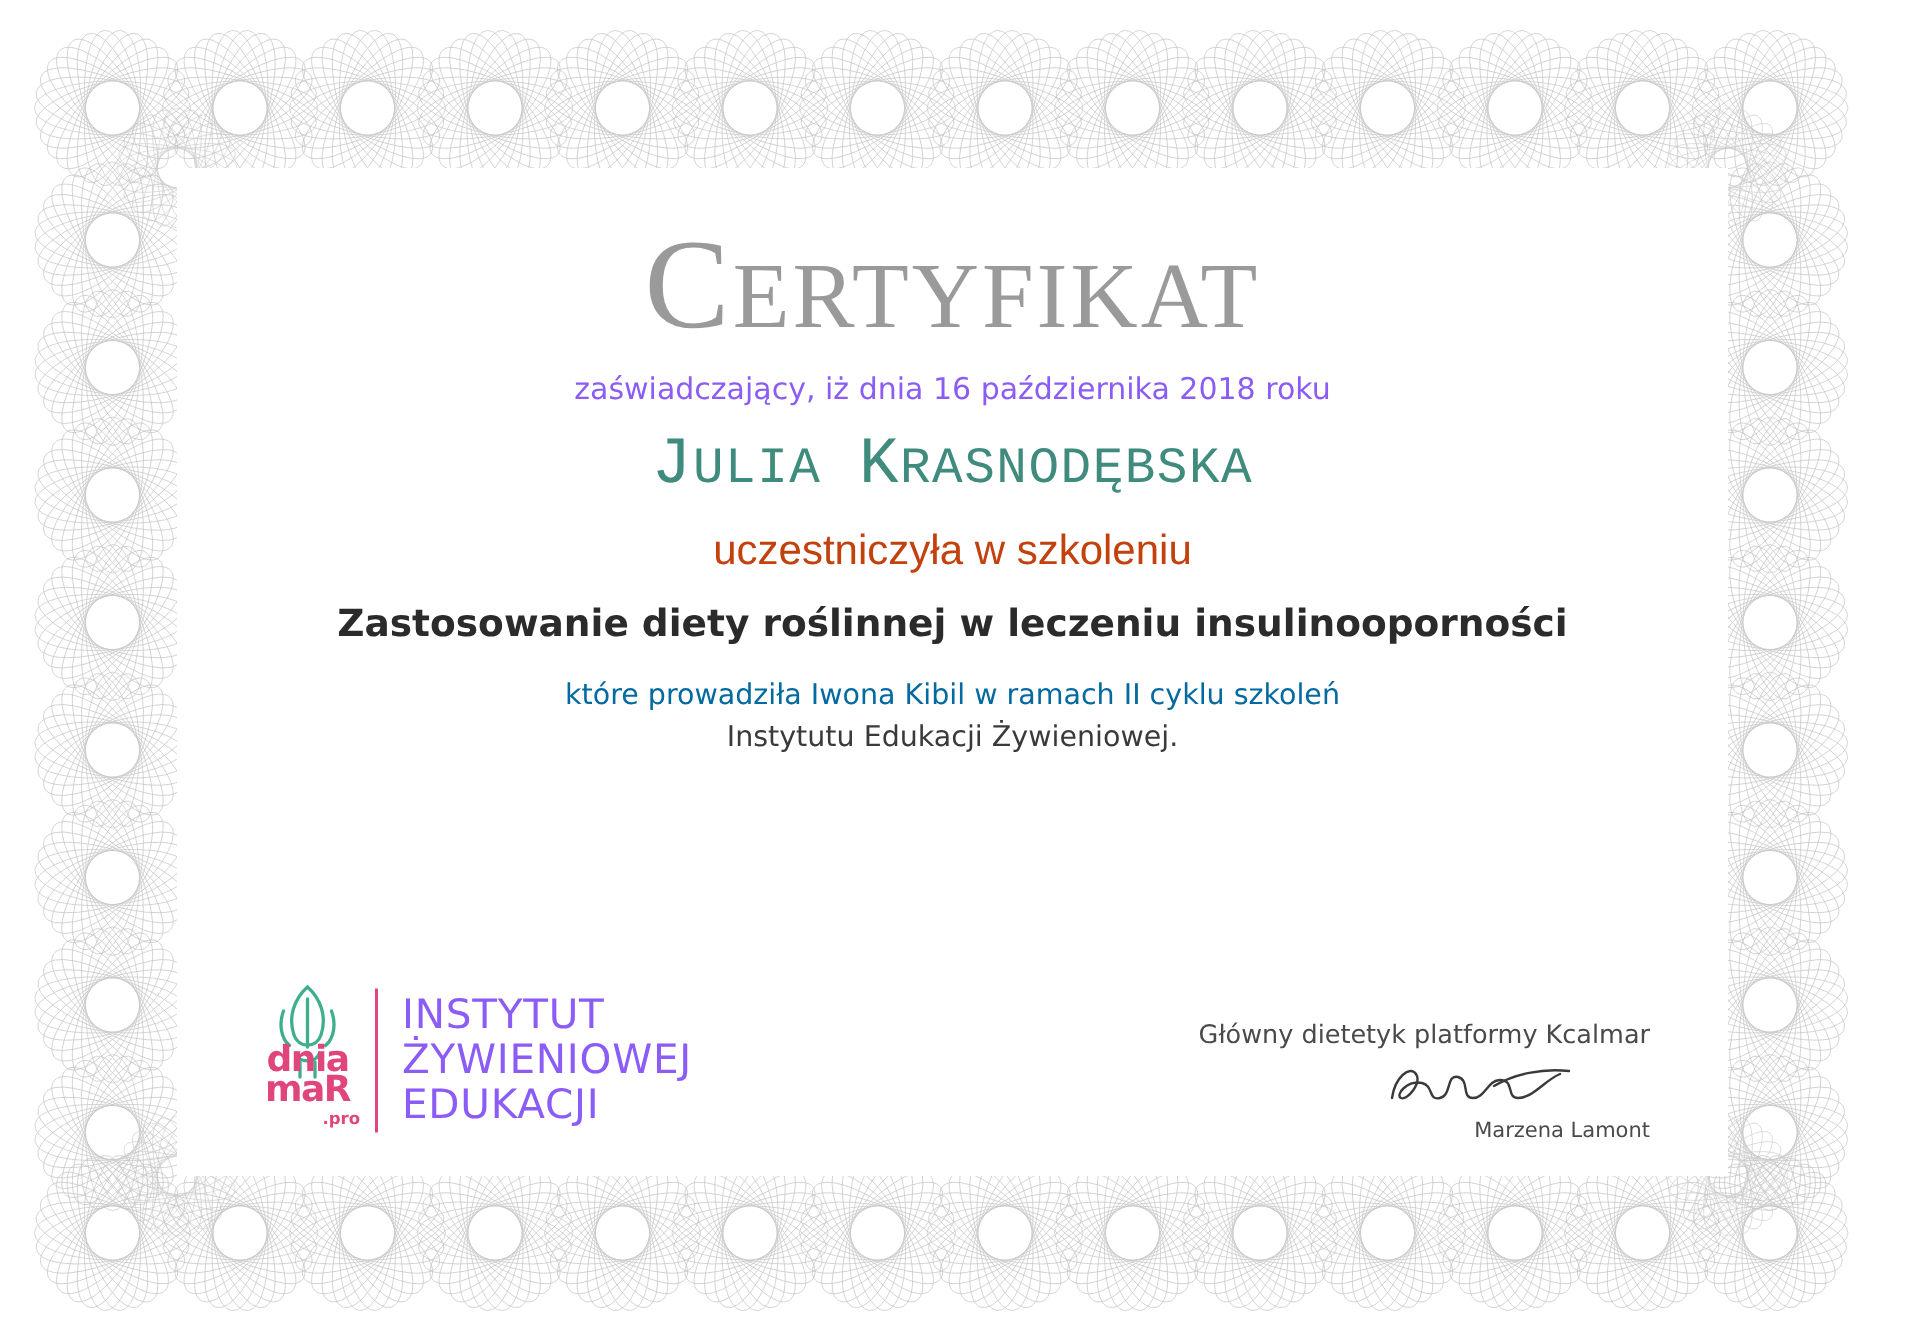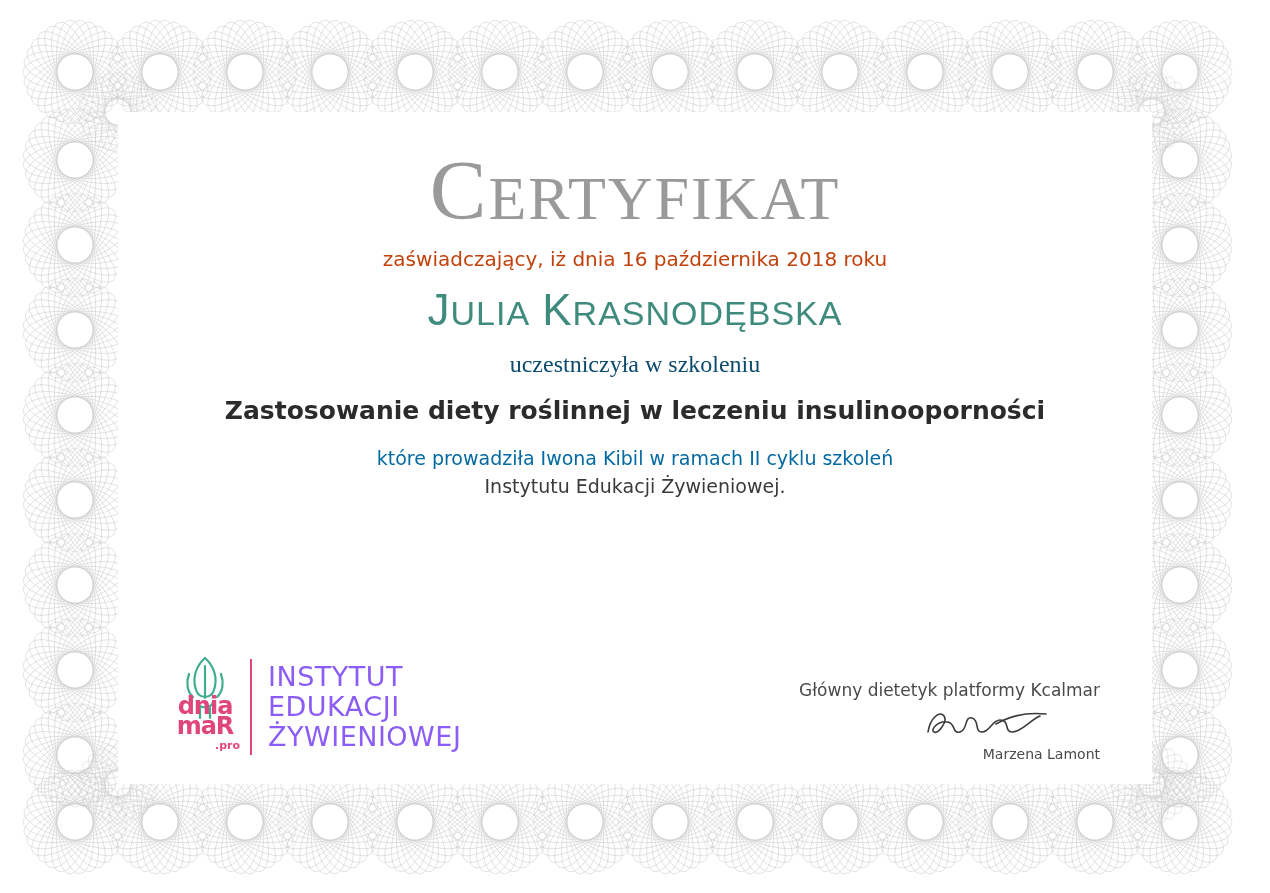"zaświadczający, iż dnia 16 października" .subtitle { color: #c2410c -> #8b5cf6 }
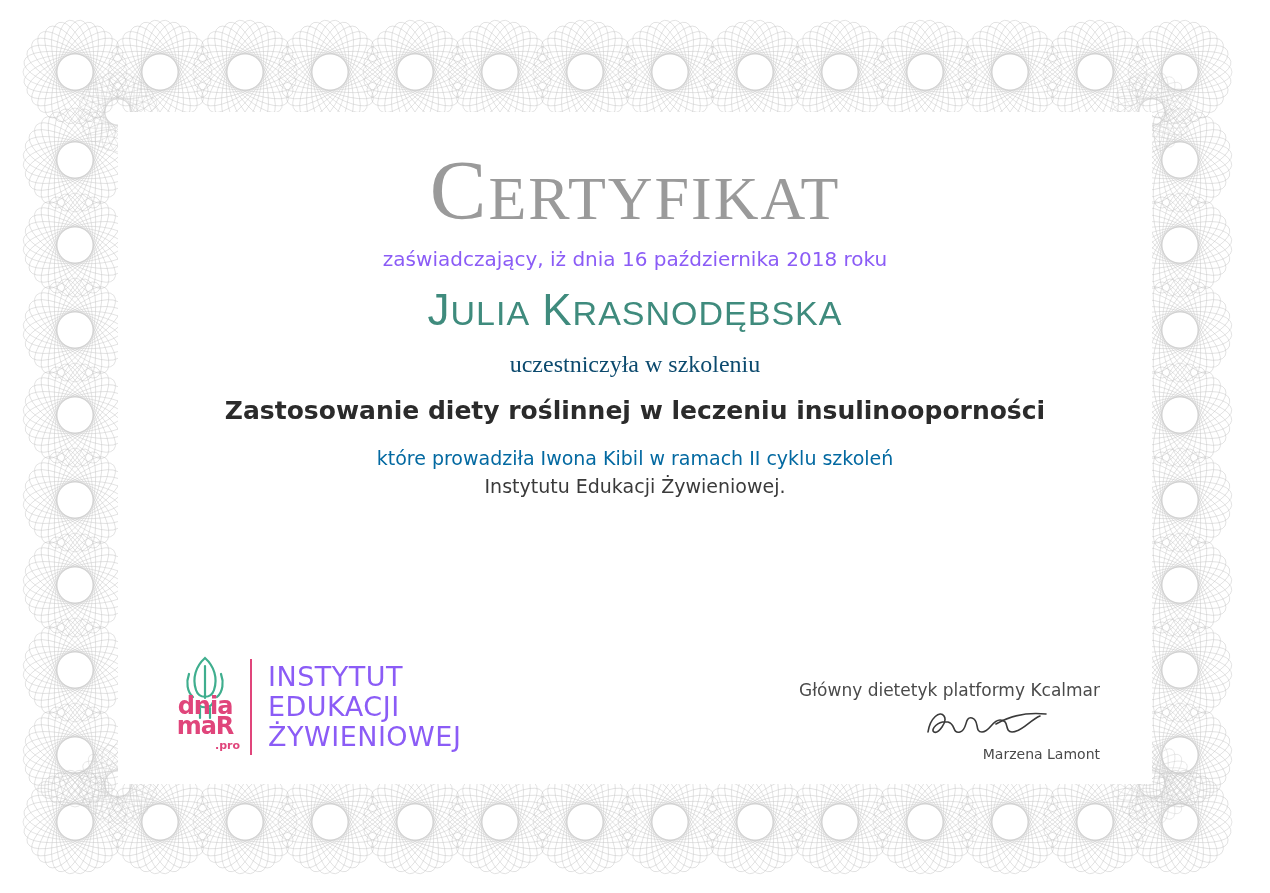"JULIA KRASNODĘBSKA" .recipient { font-family: Liberation Sans, sans-serif -> Liberation Mono, monospace }
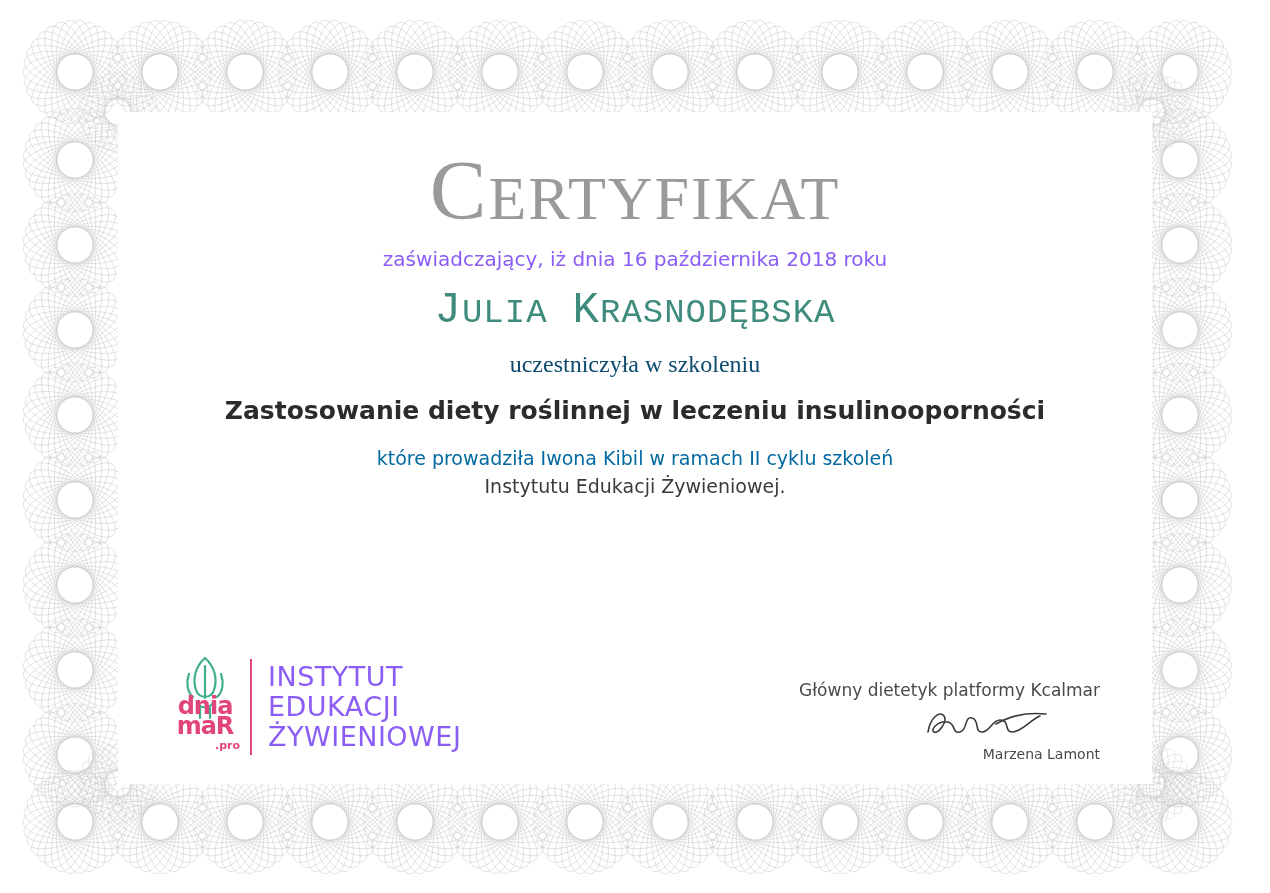"uczestniczyła w szkoleniu" .participated { color: #0c4a6e -> #c2410c; font-family: Liberation Serif, serif -> Liberation Sans, sans-serif; font-size: 24px -> 28px }
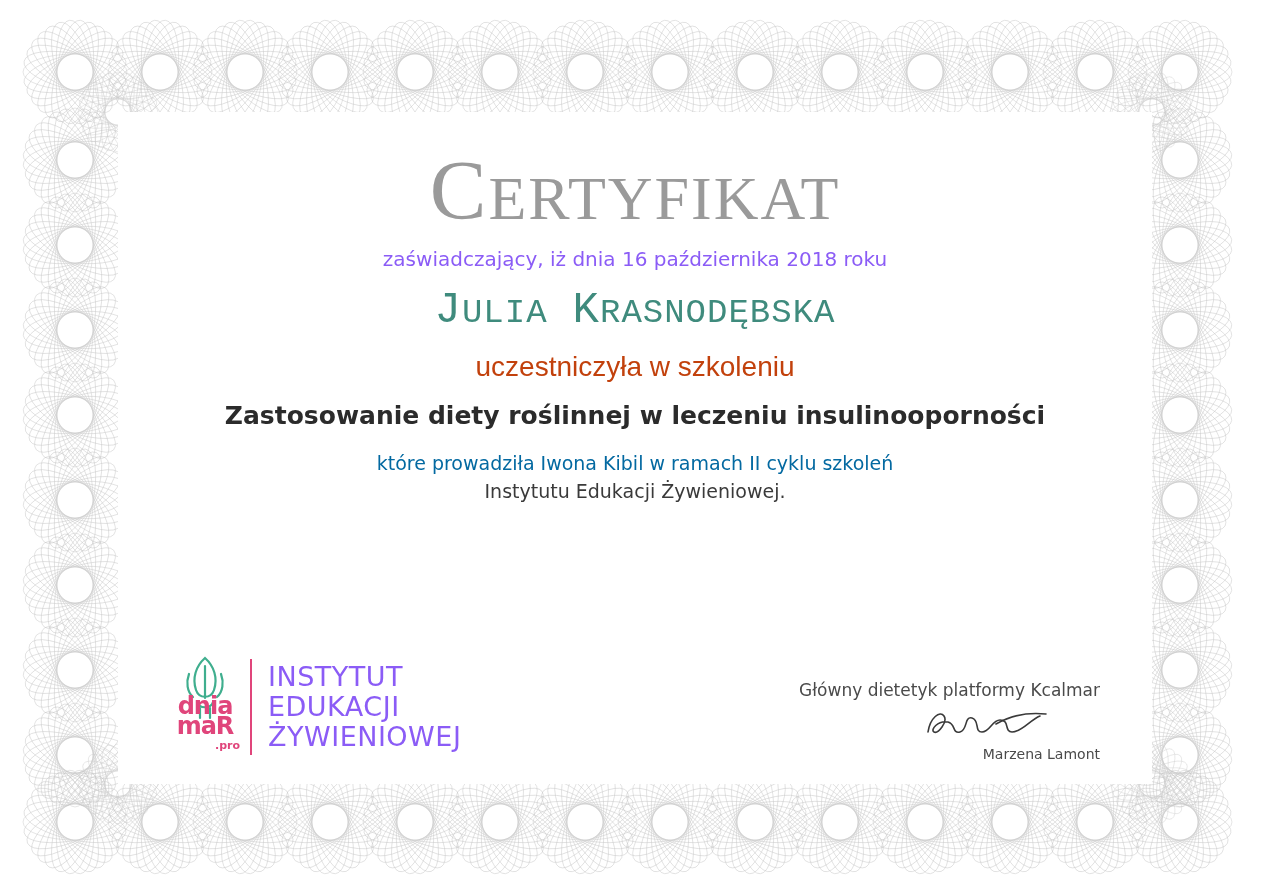"EDUKACJI" div { order: before "ŻYWIENIOWEJ" -> after "ŻYWIENIOWEJ" }
